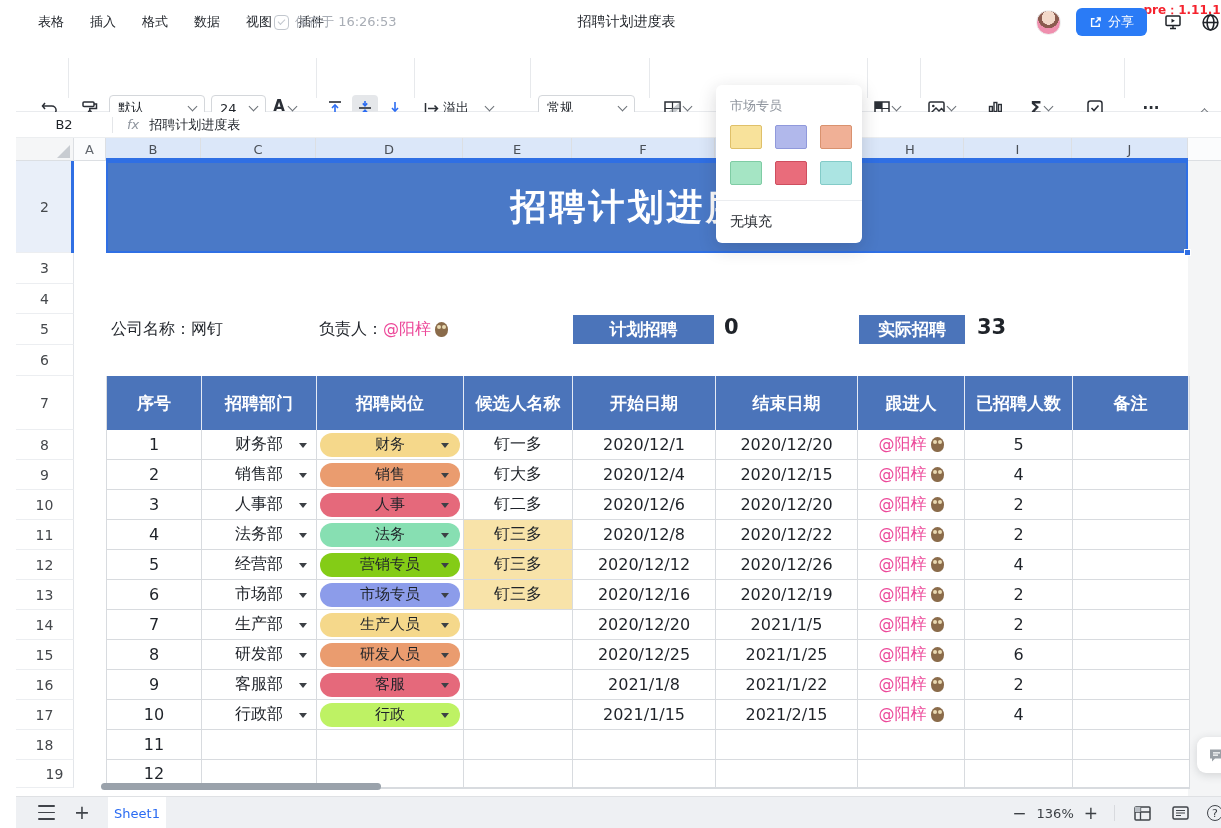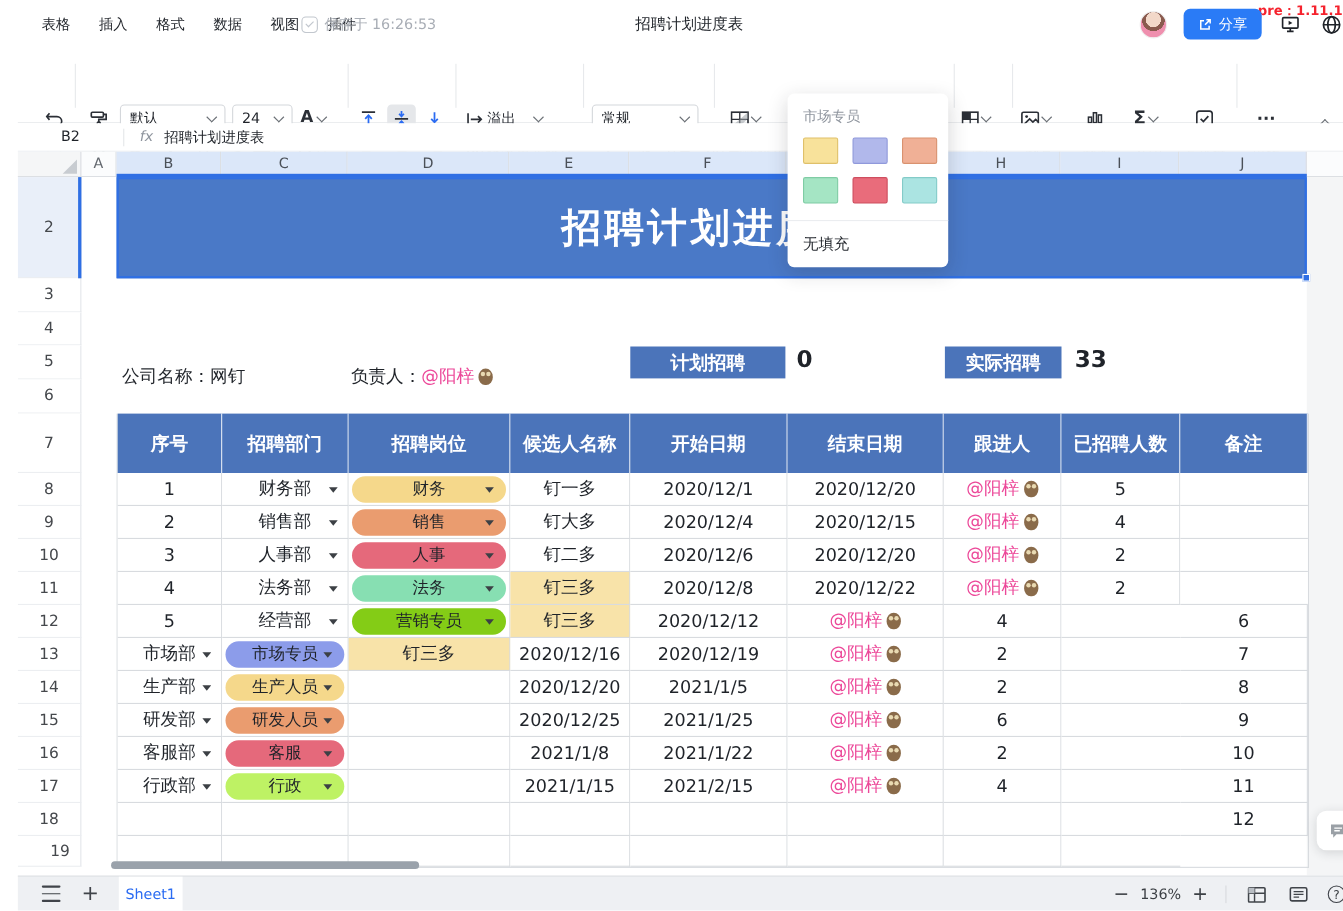"公司名称：网钉" .r5txt { top: 166px -> 153px }
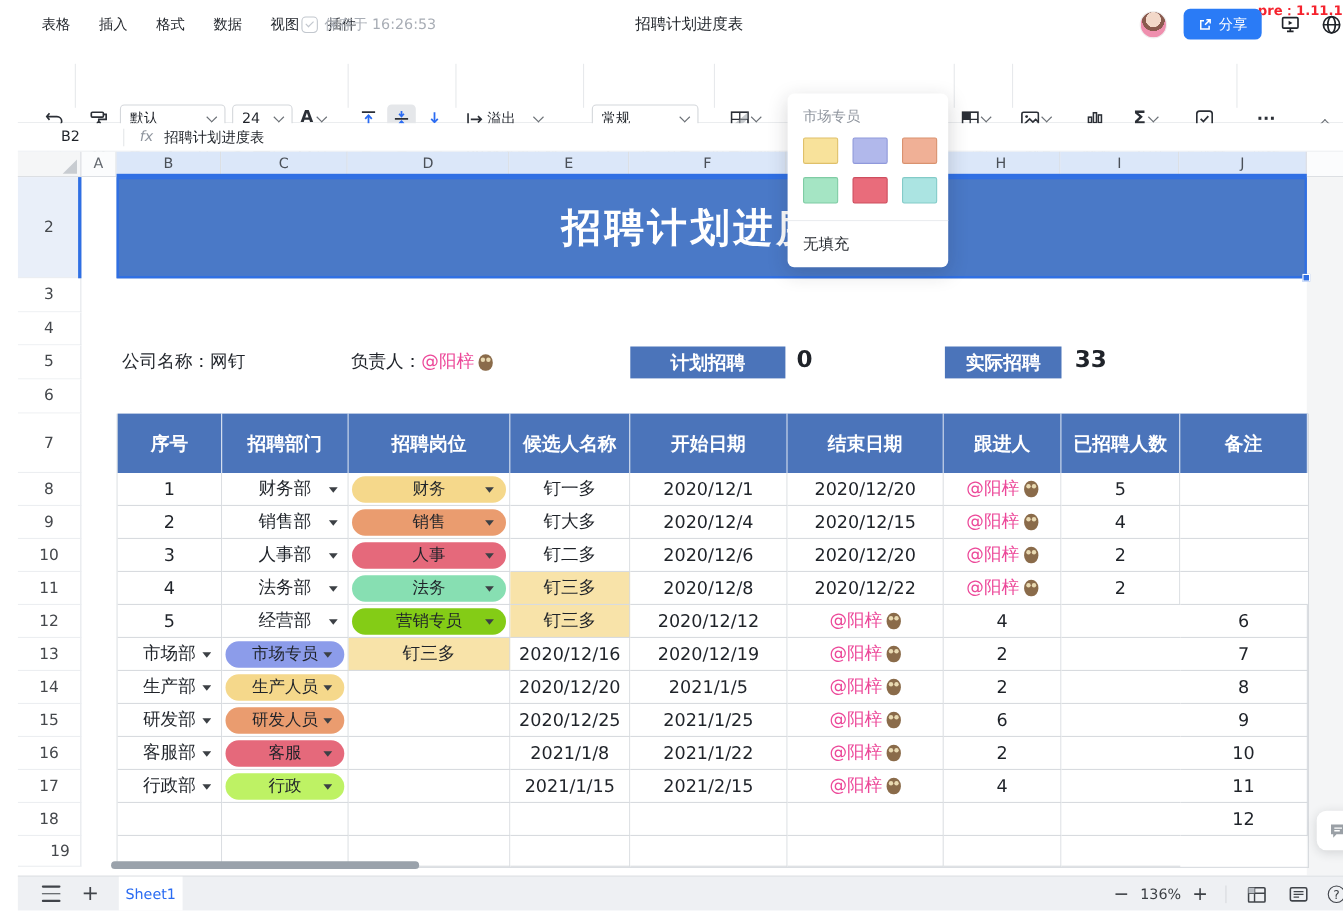"2020/12/26" div.tc { html: none -> <div>2020/12/26</div> }
